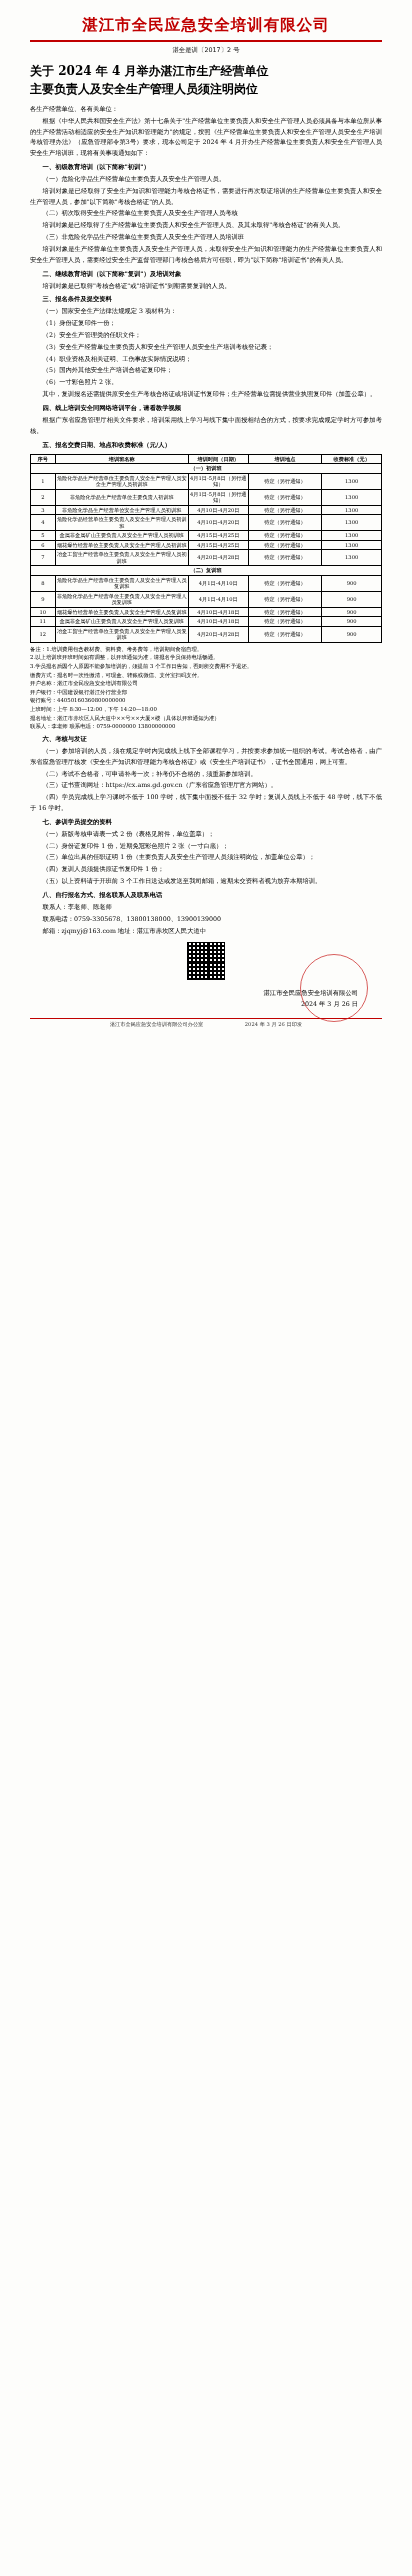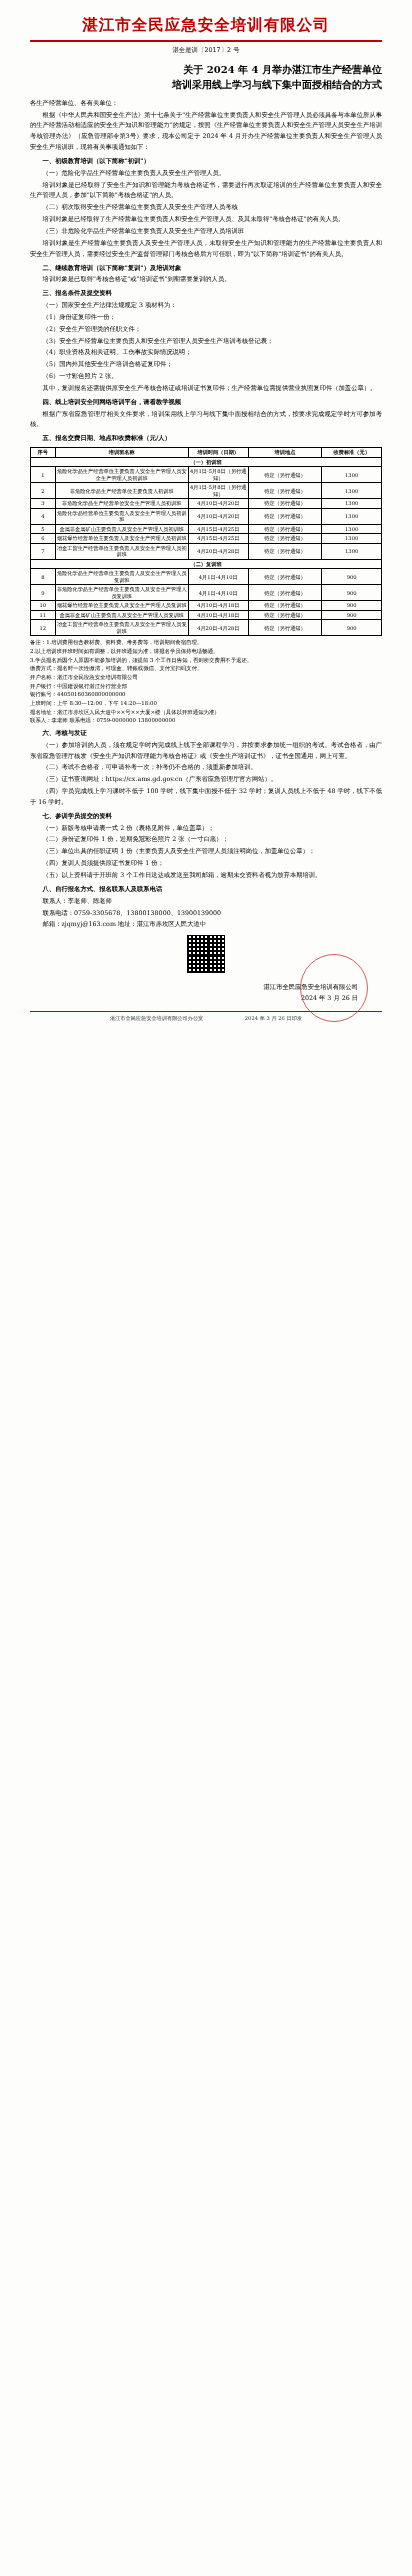"关于 2024 年 4 月举办湛江市生产经营单位" .doc-title { font-size: 10px -> 12px; text-align: right -> left }
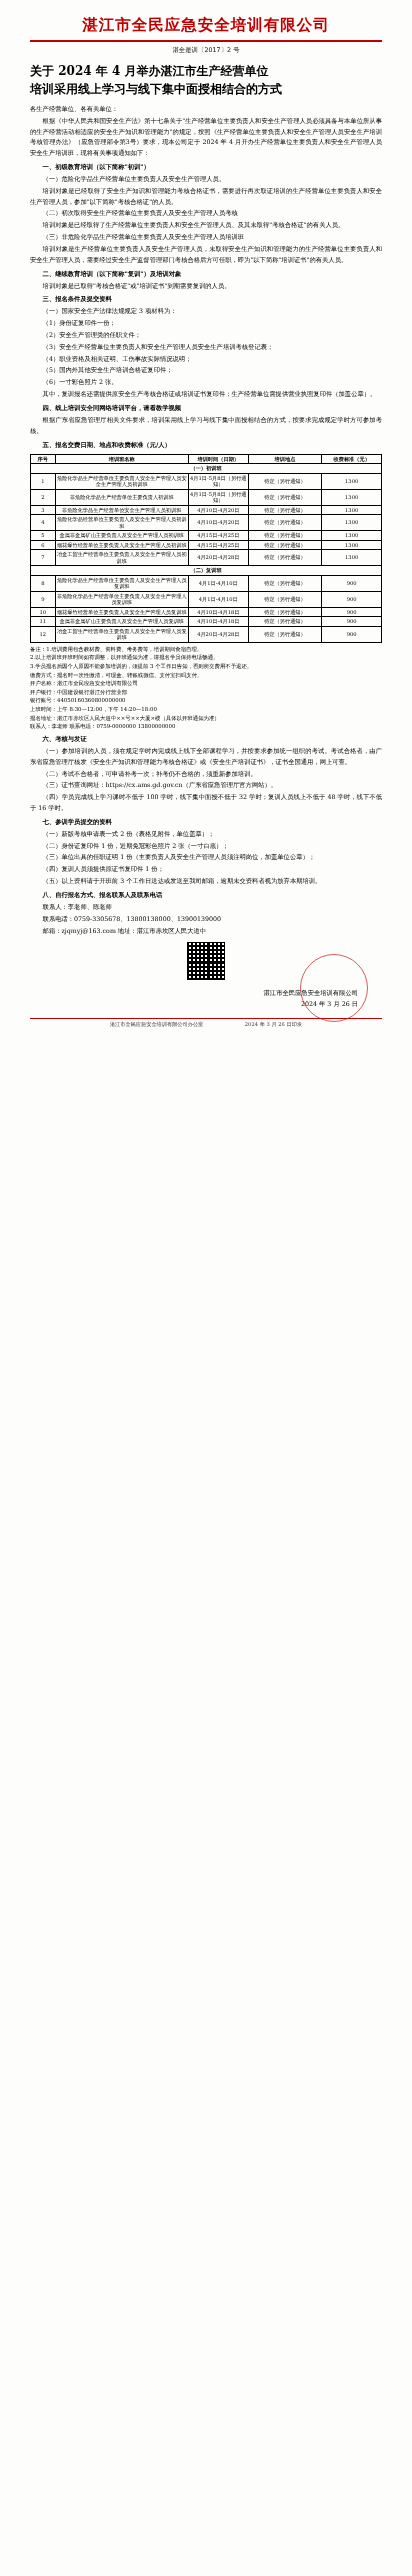"培训采用线上学习与线下集中面授相结合的方式" div { text: 培训采用线上学习与线下集中面授相结合的方式 -> 主要负责人及安全生产管理人员须注明岗位 }
